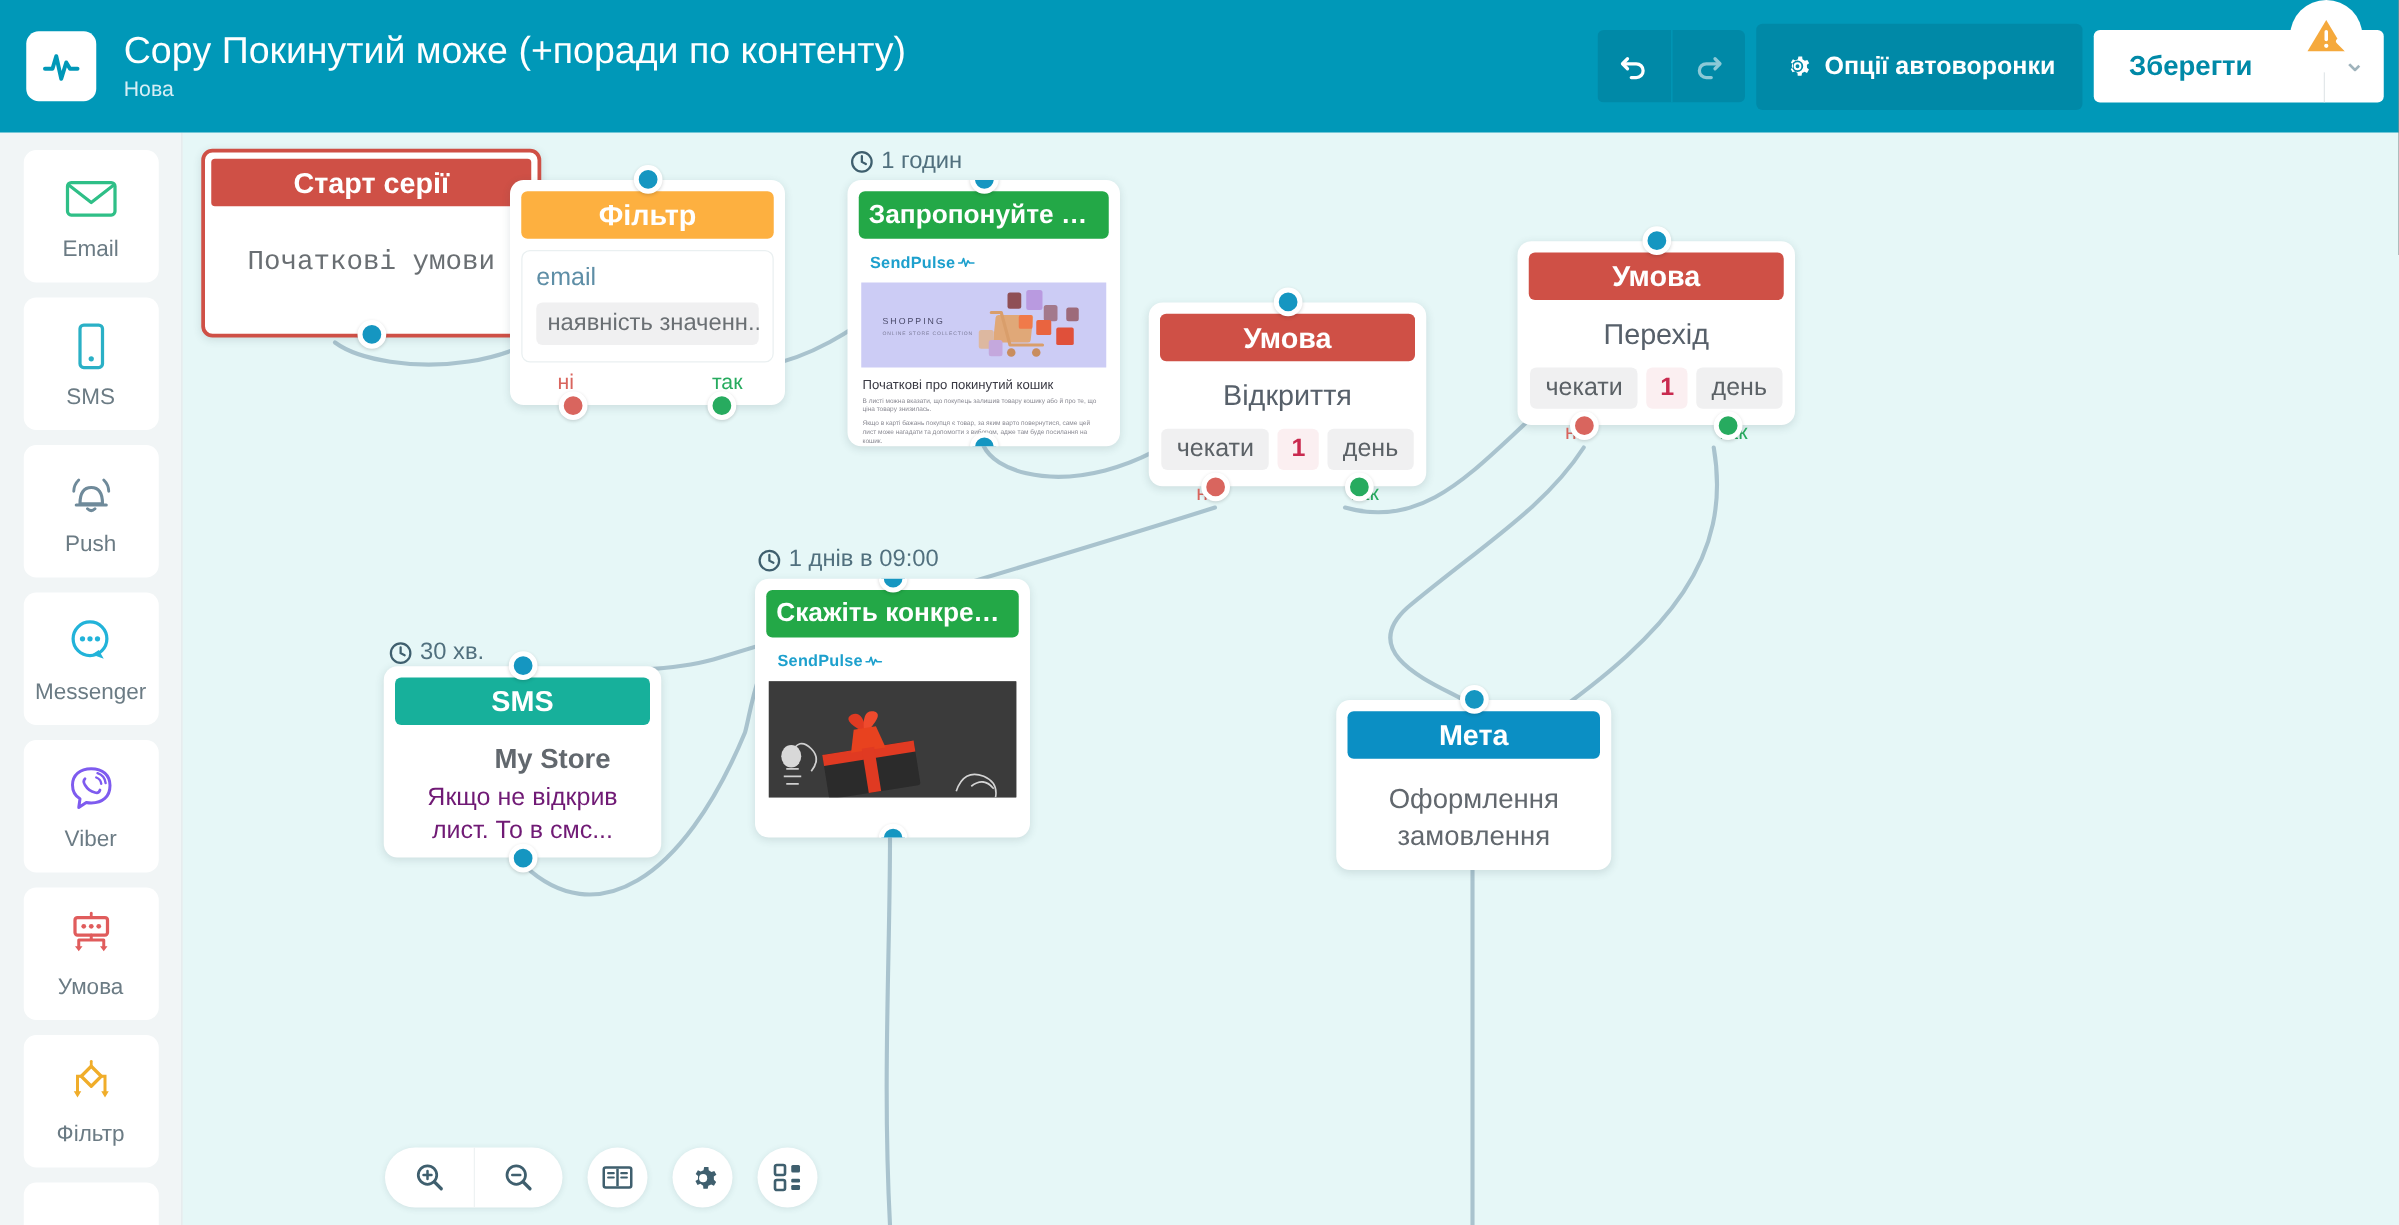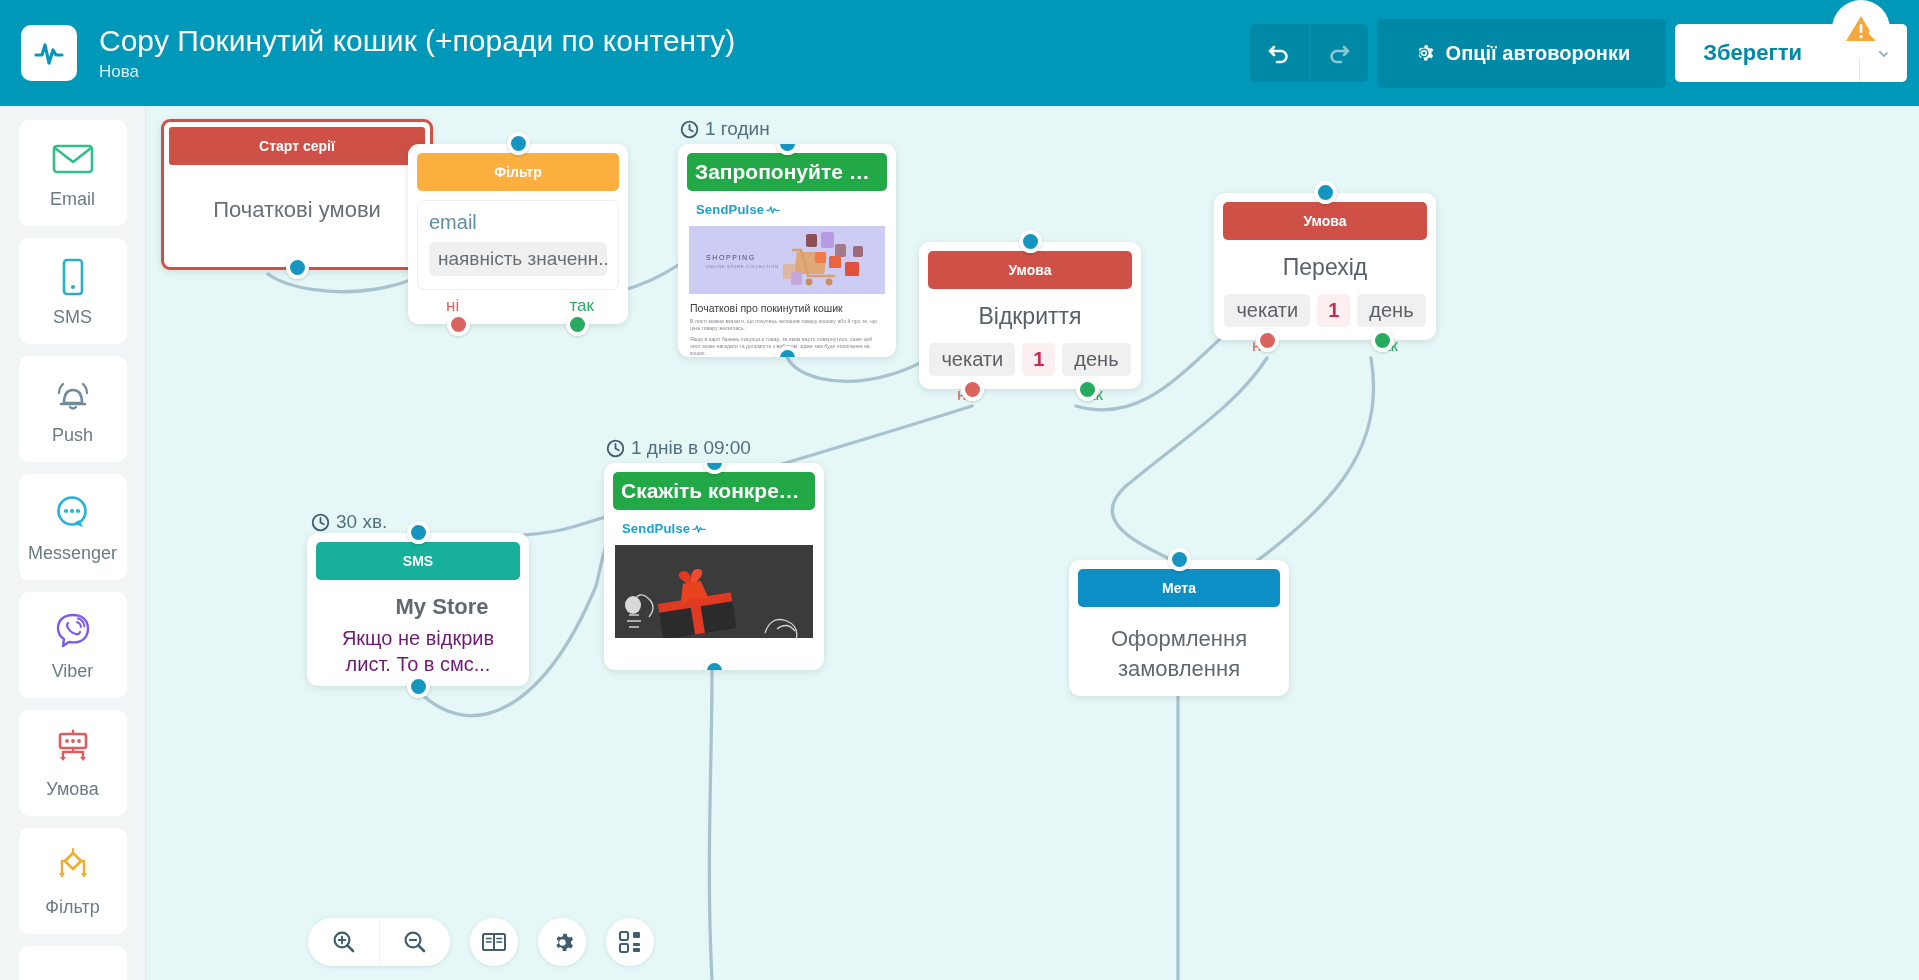"Copy Покинутий кошик (+поради по" div { text: кошик -> може }
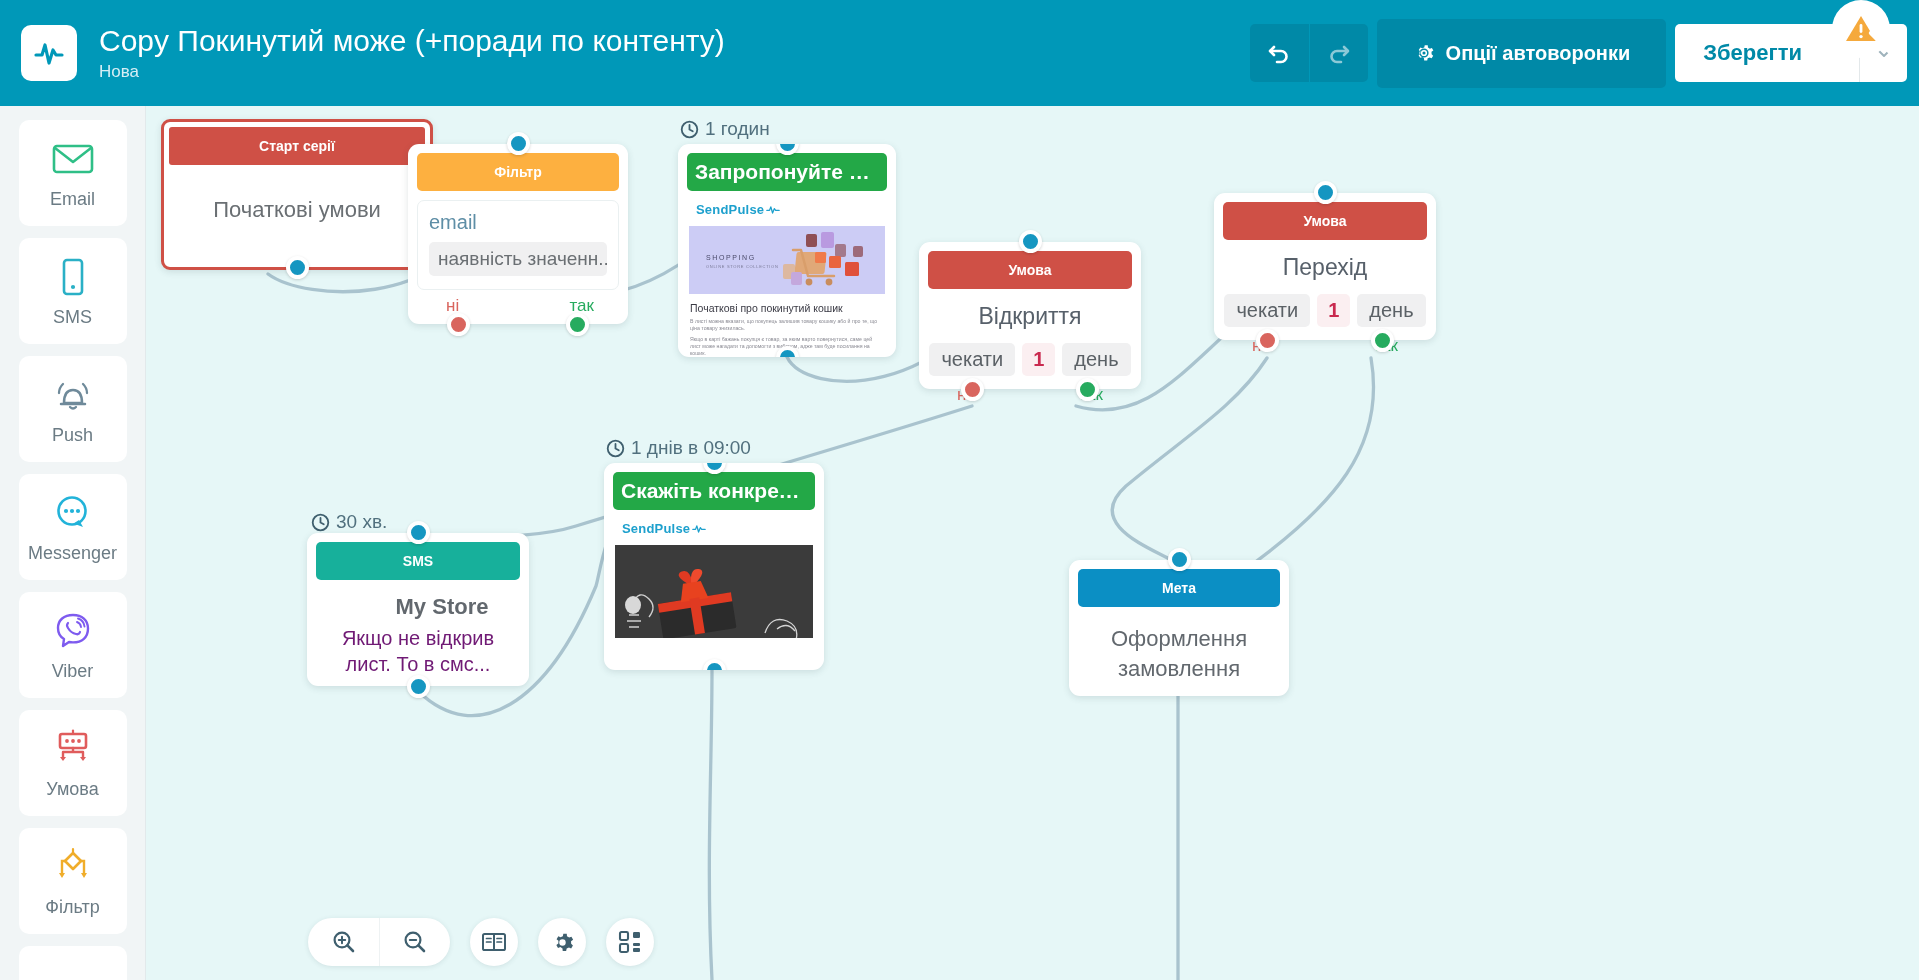"Опції автоворонки" #options-btn { padding: 0 36px -> 0 22px }
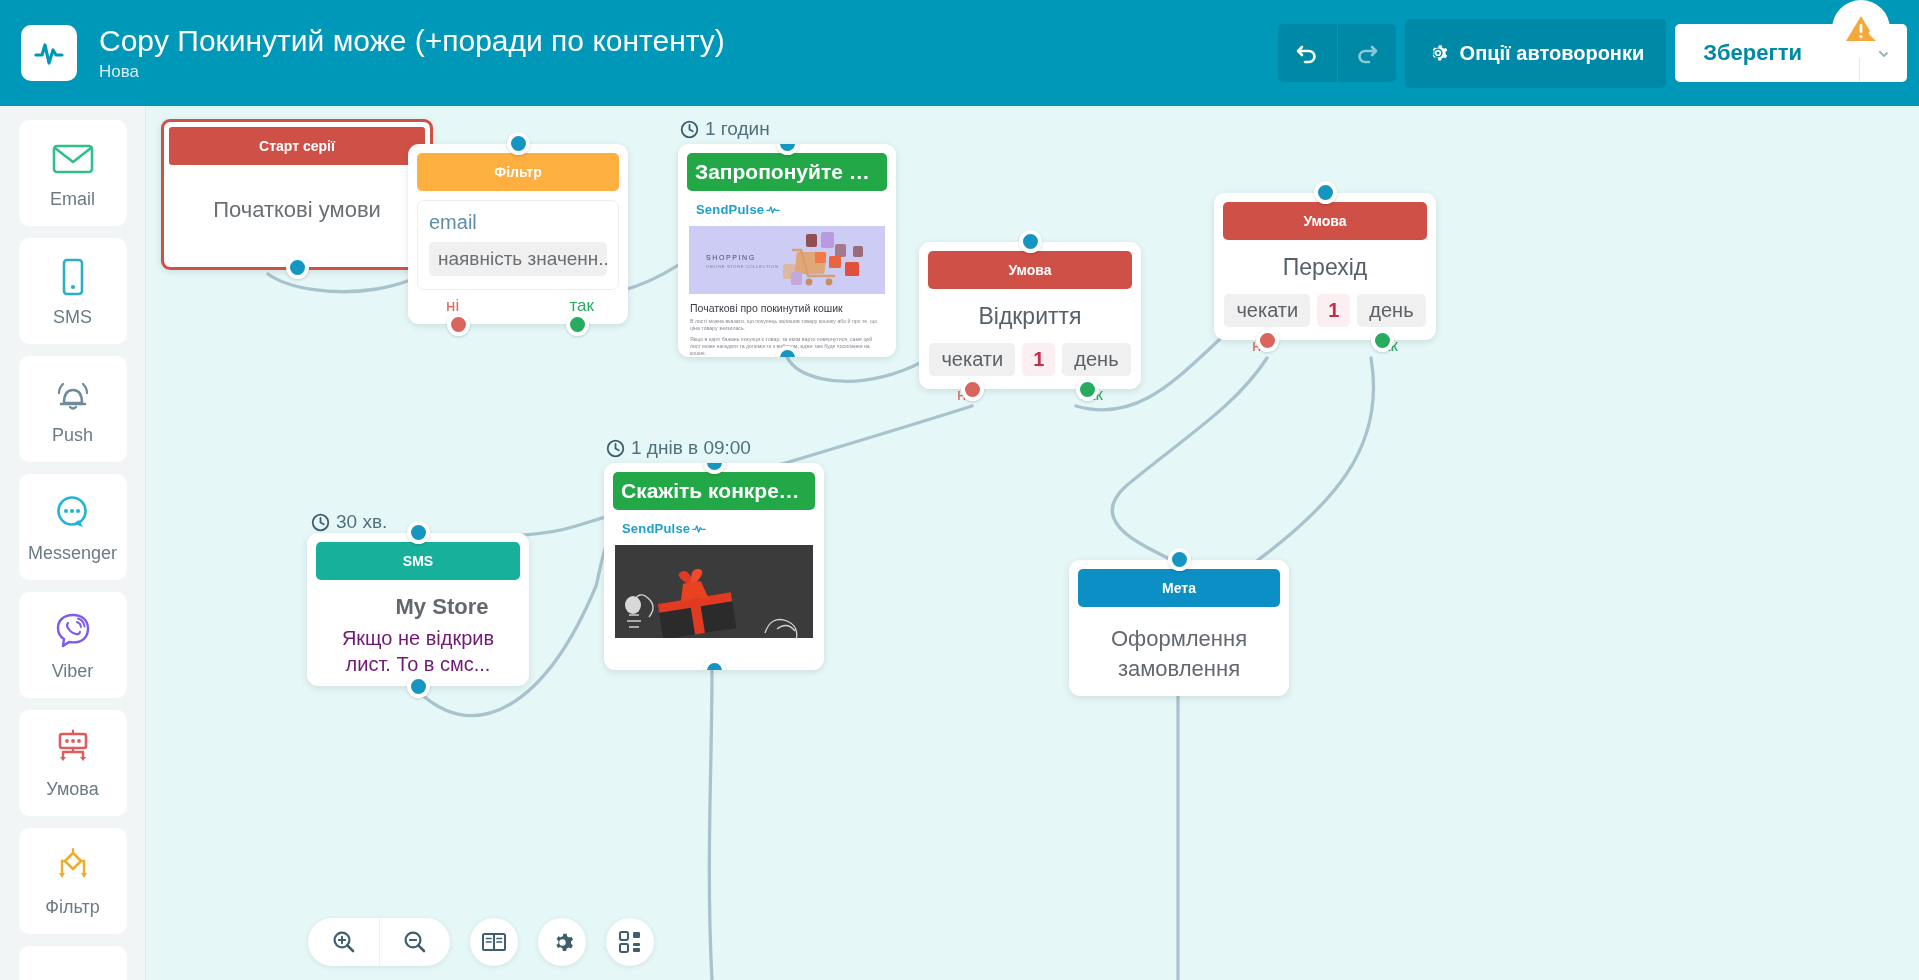"Старт серії" .node-hd { font-size: 14px -> 23px }
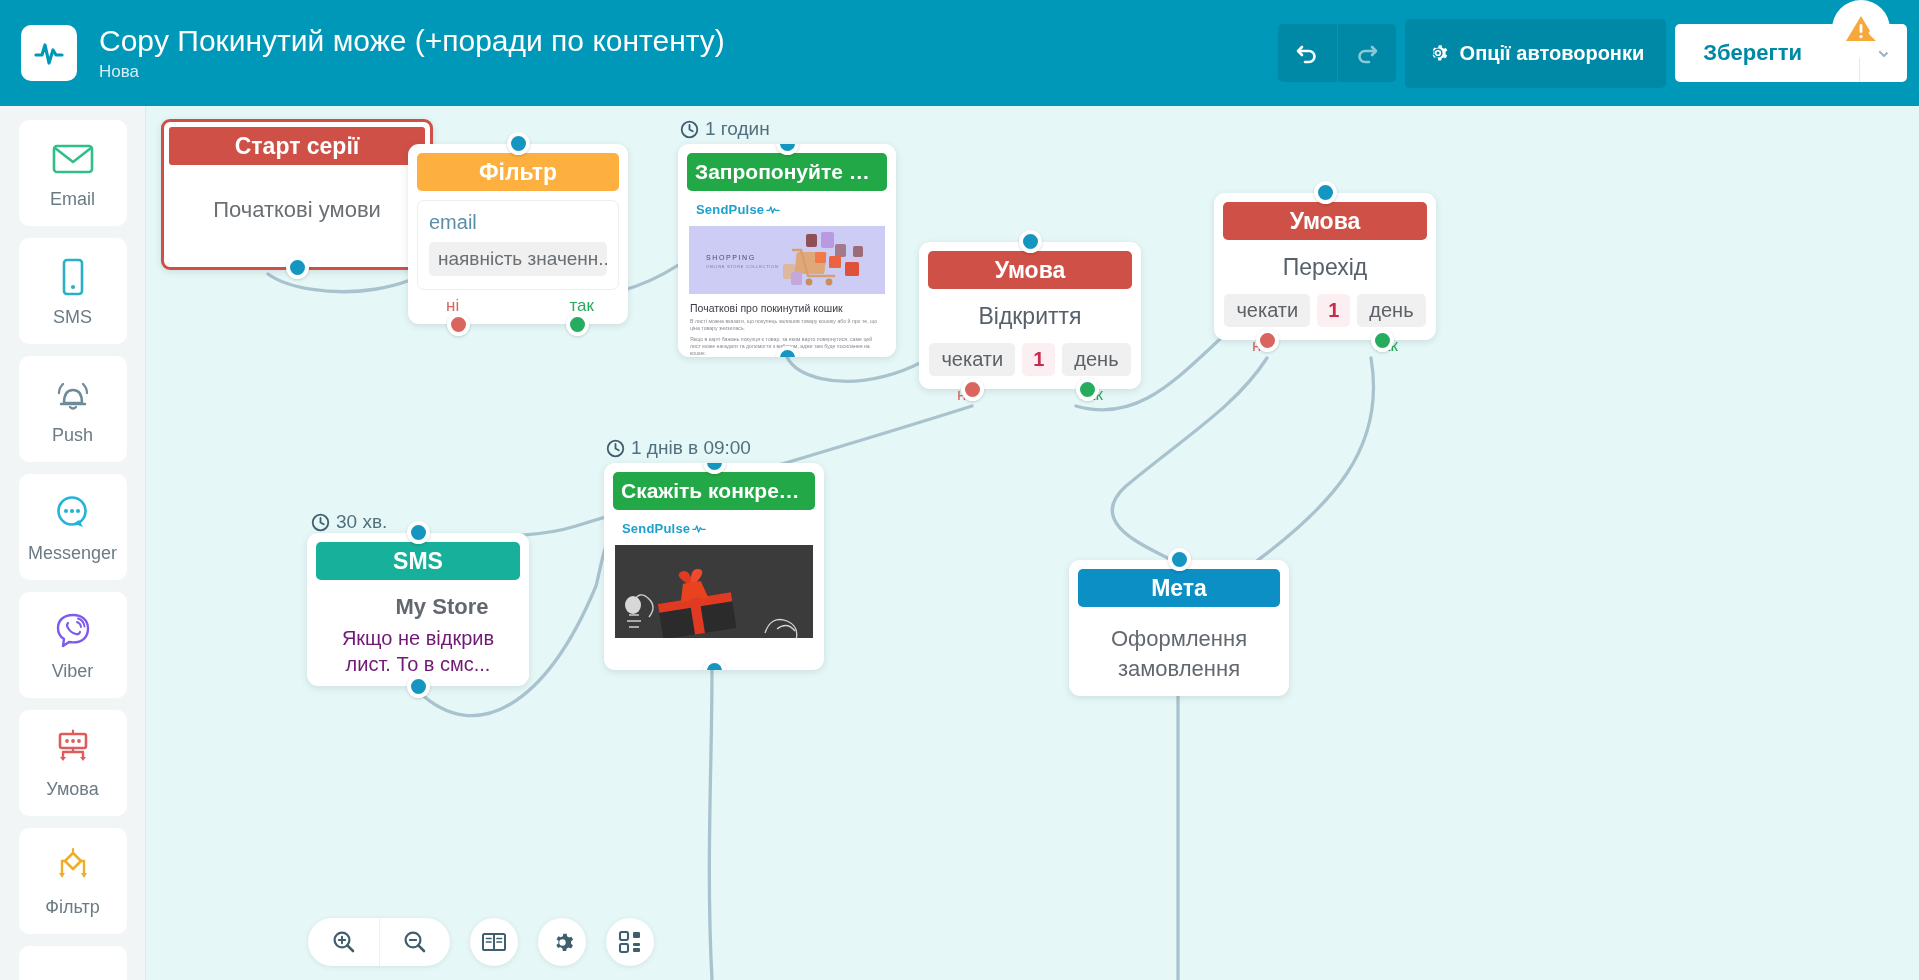"Початкові умови" #node-start .body { font-family: none -> Liberation Mono, monospace }
